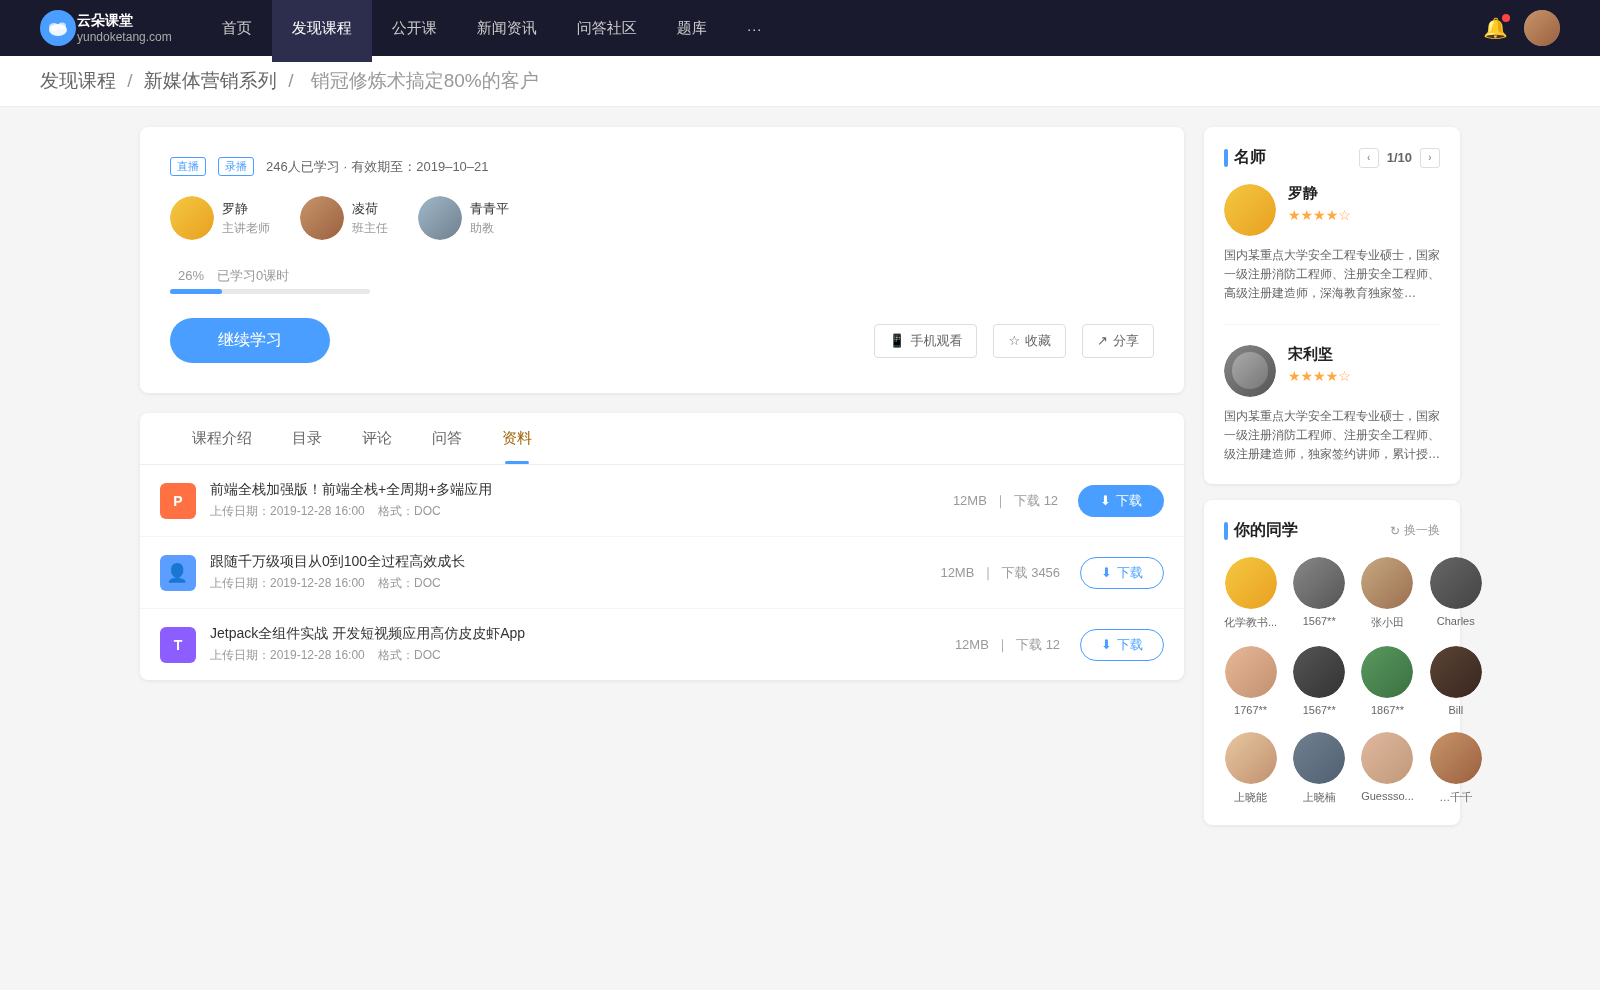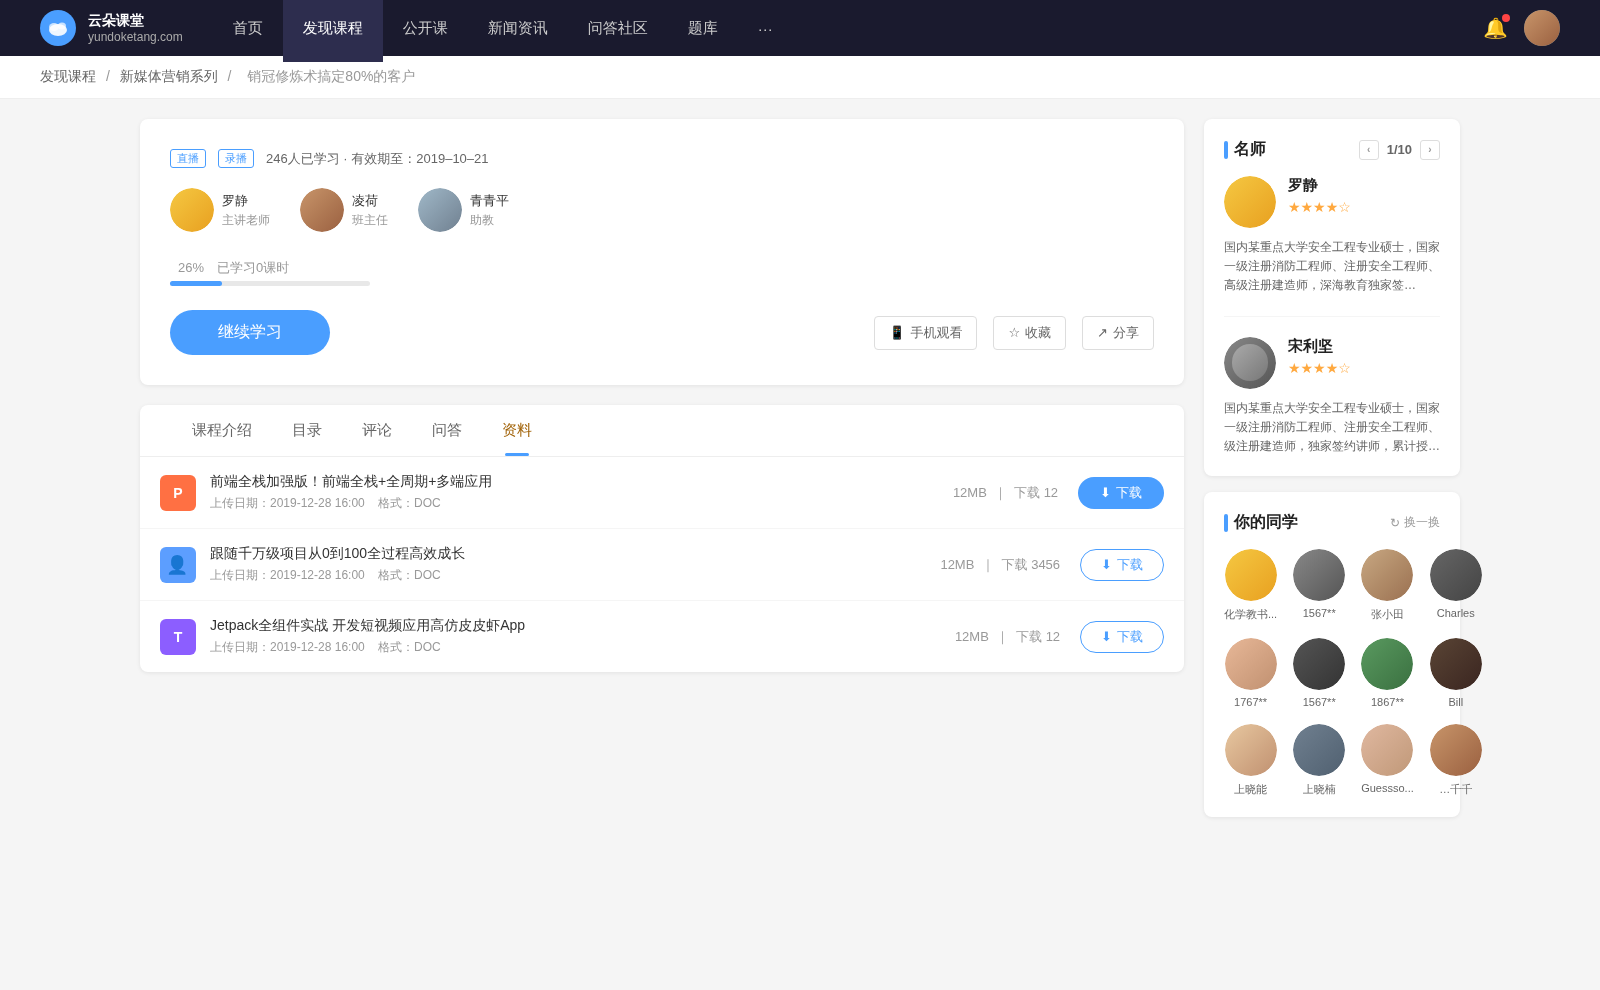"云朵课堂" .logo-area { gap: 12px -> 1px }
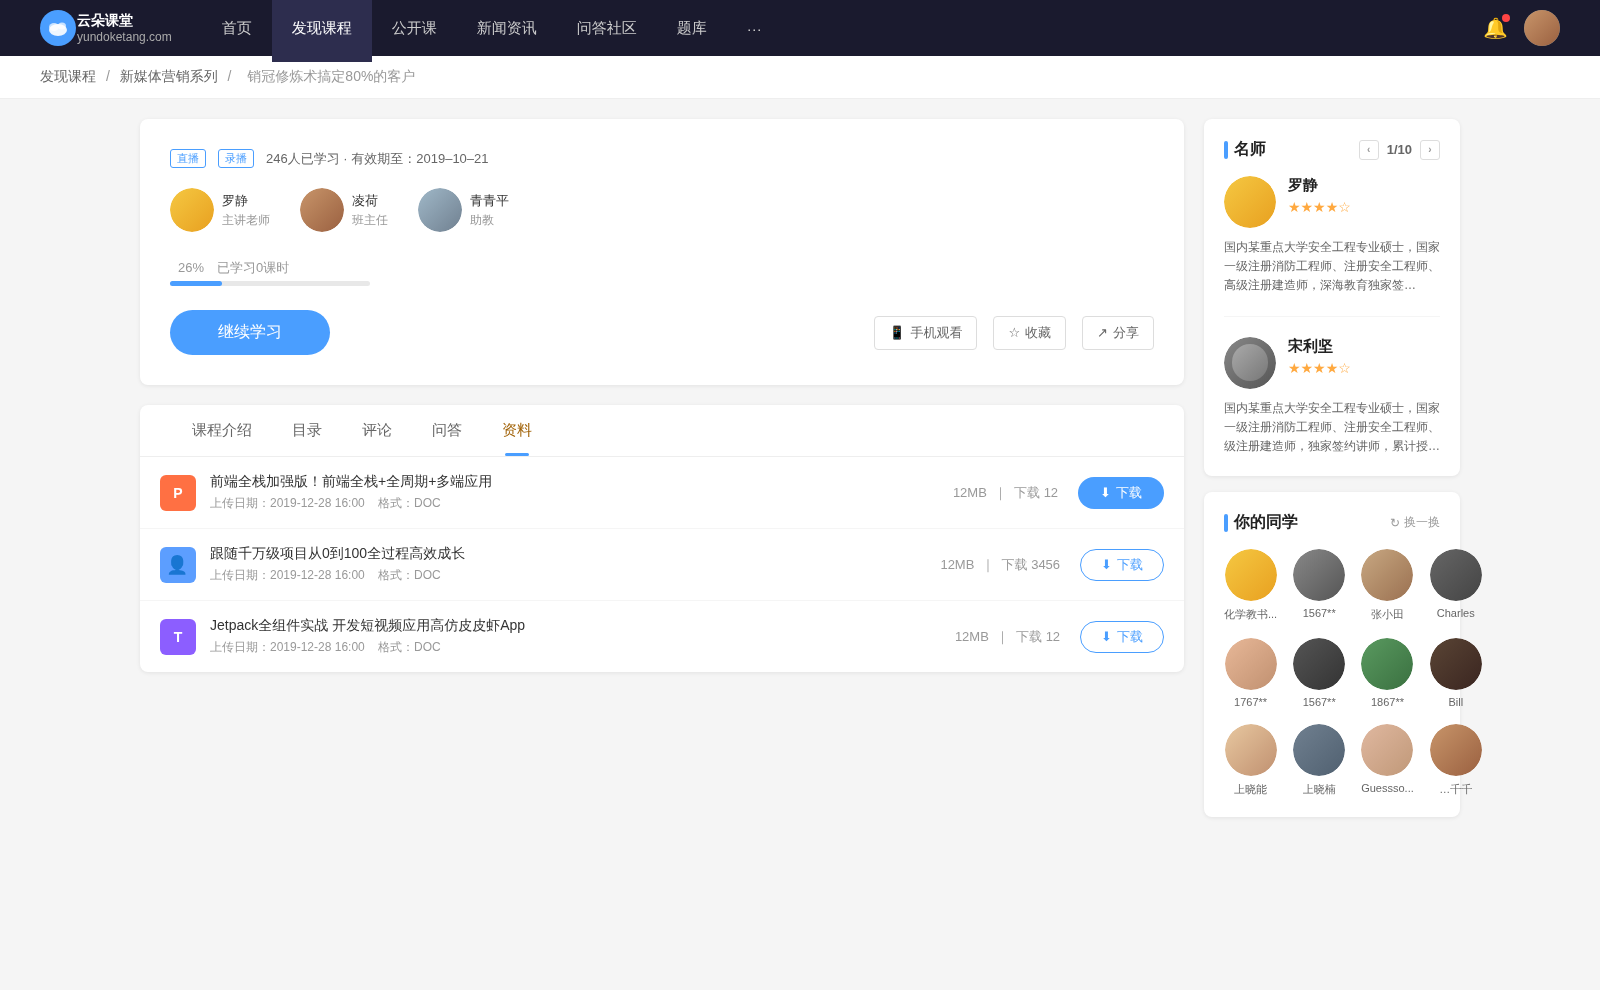"发现课程 / 新媒体营销系列 / 销冠修炼术搞定80%的客户" .breadcrumb { font-size: 14px -> 19px }
